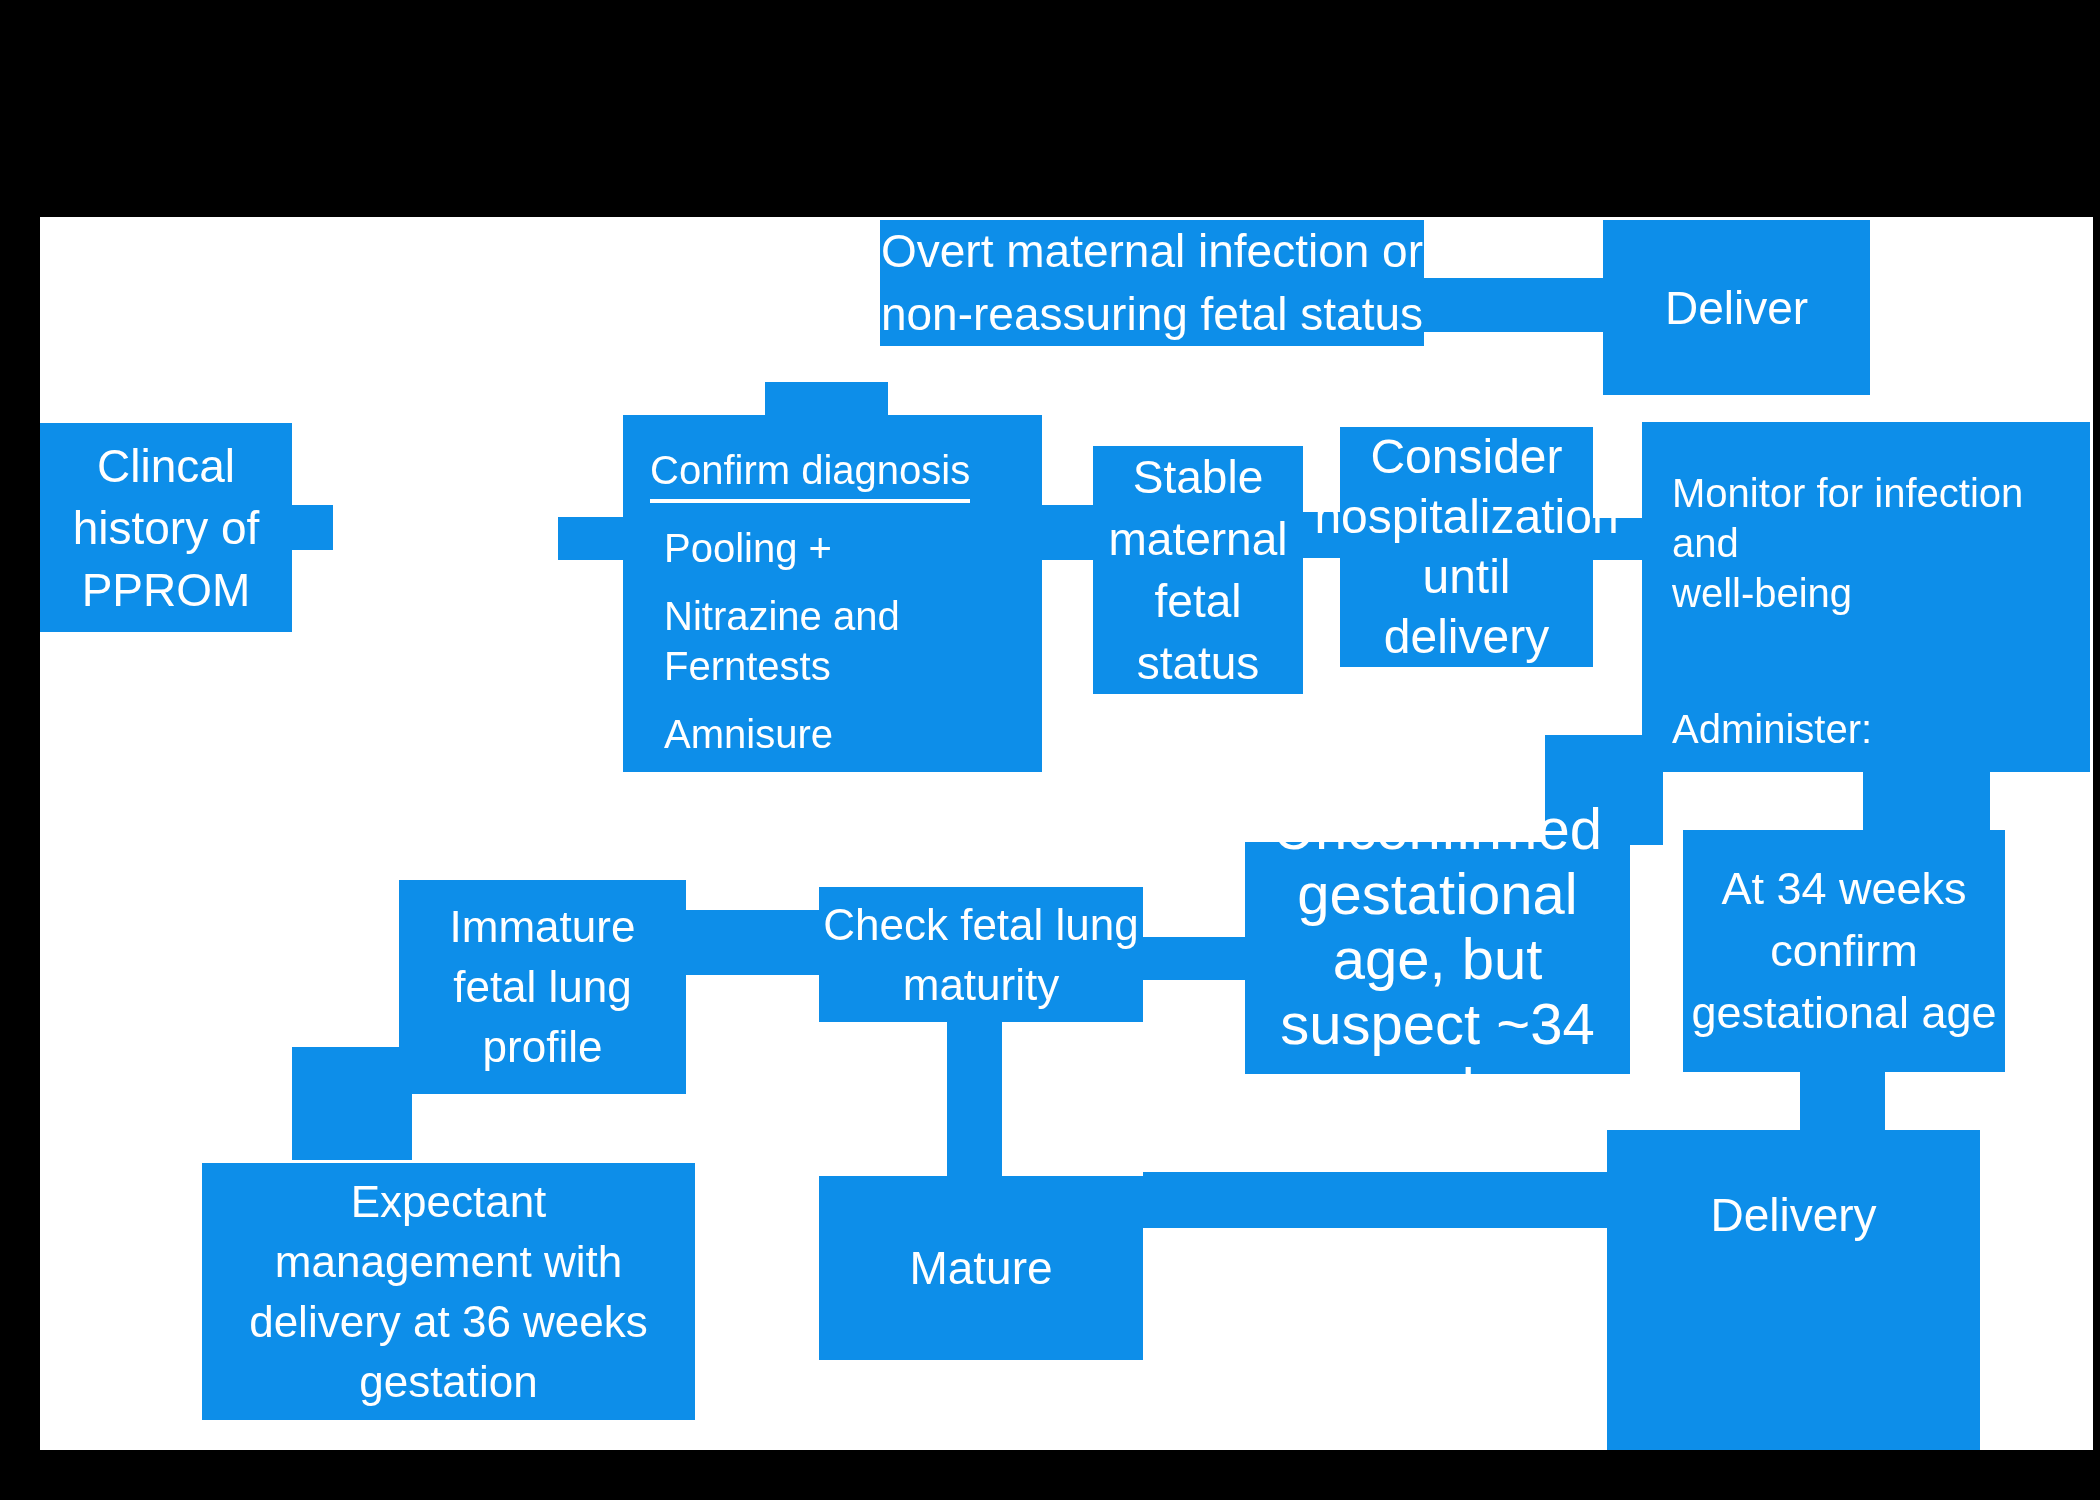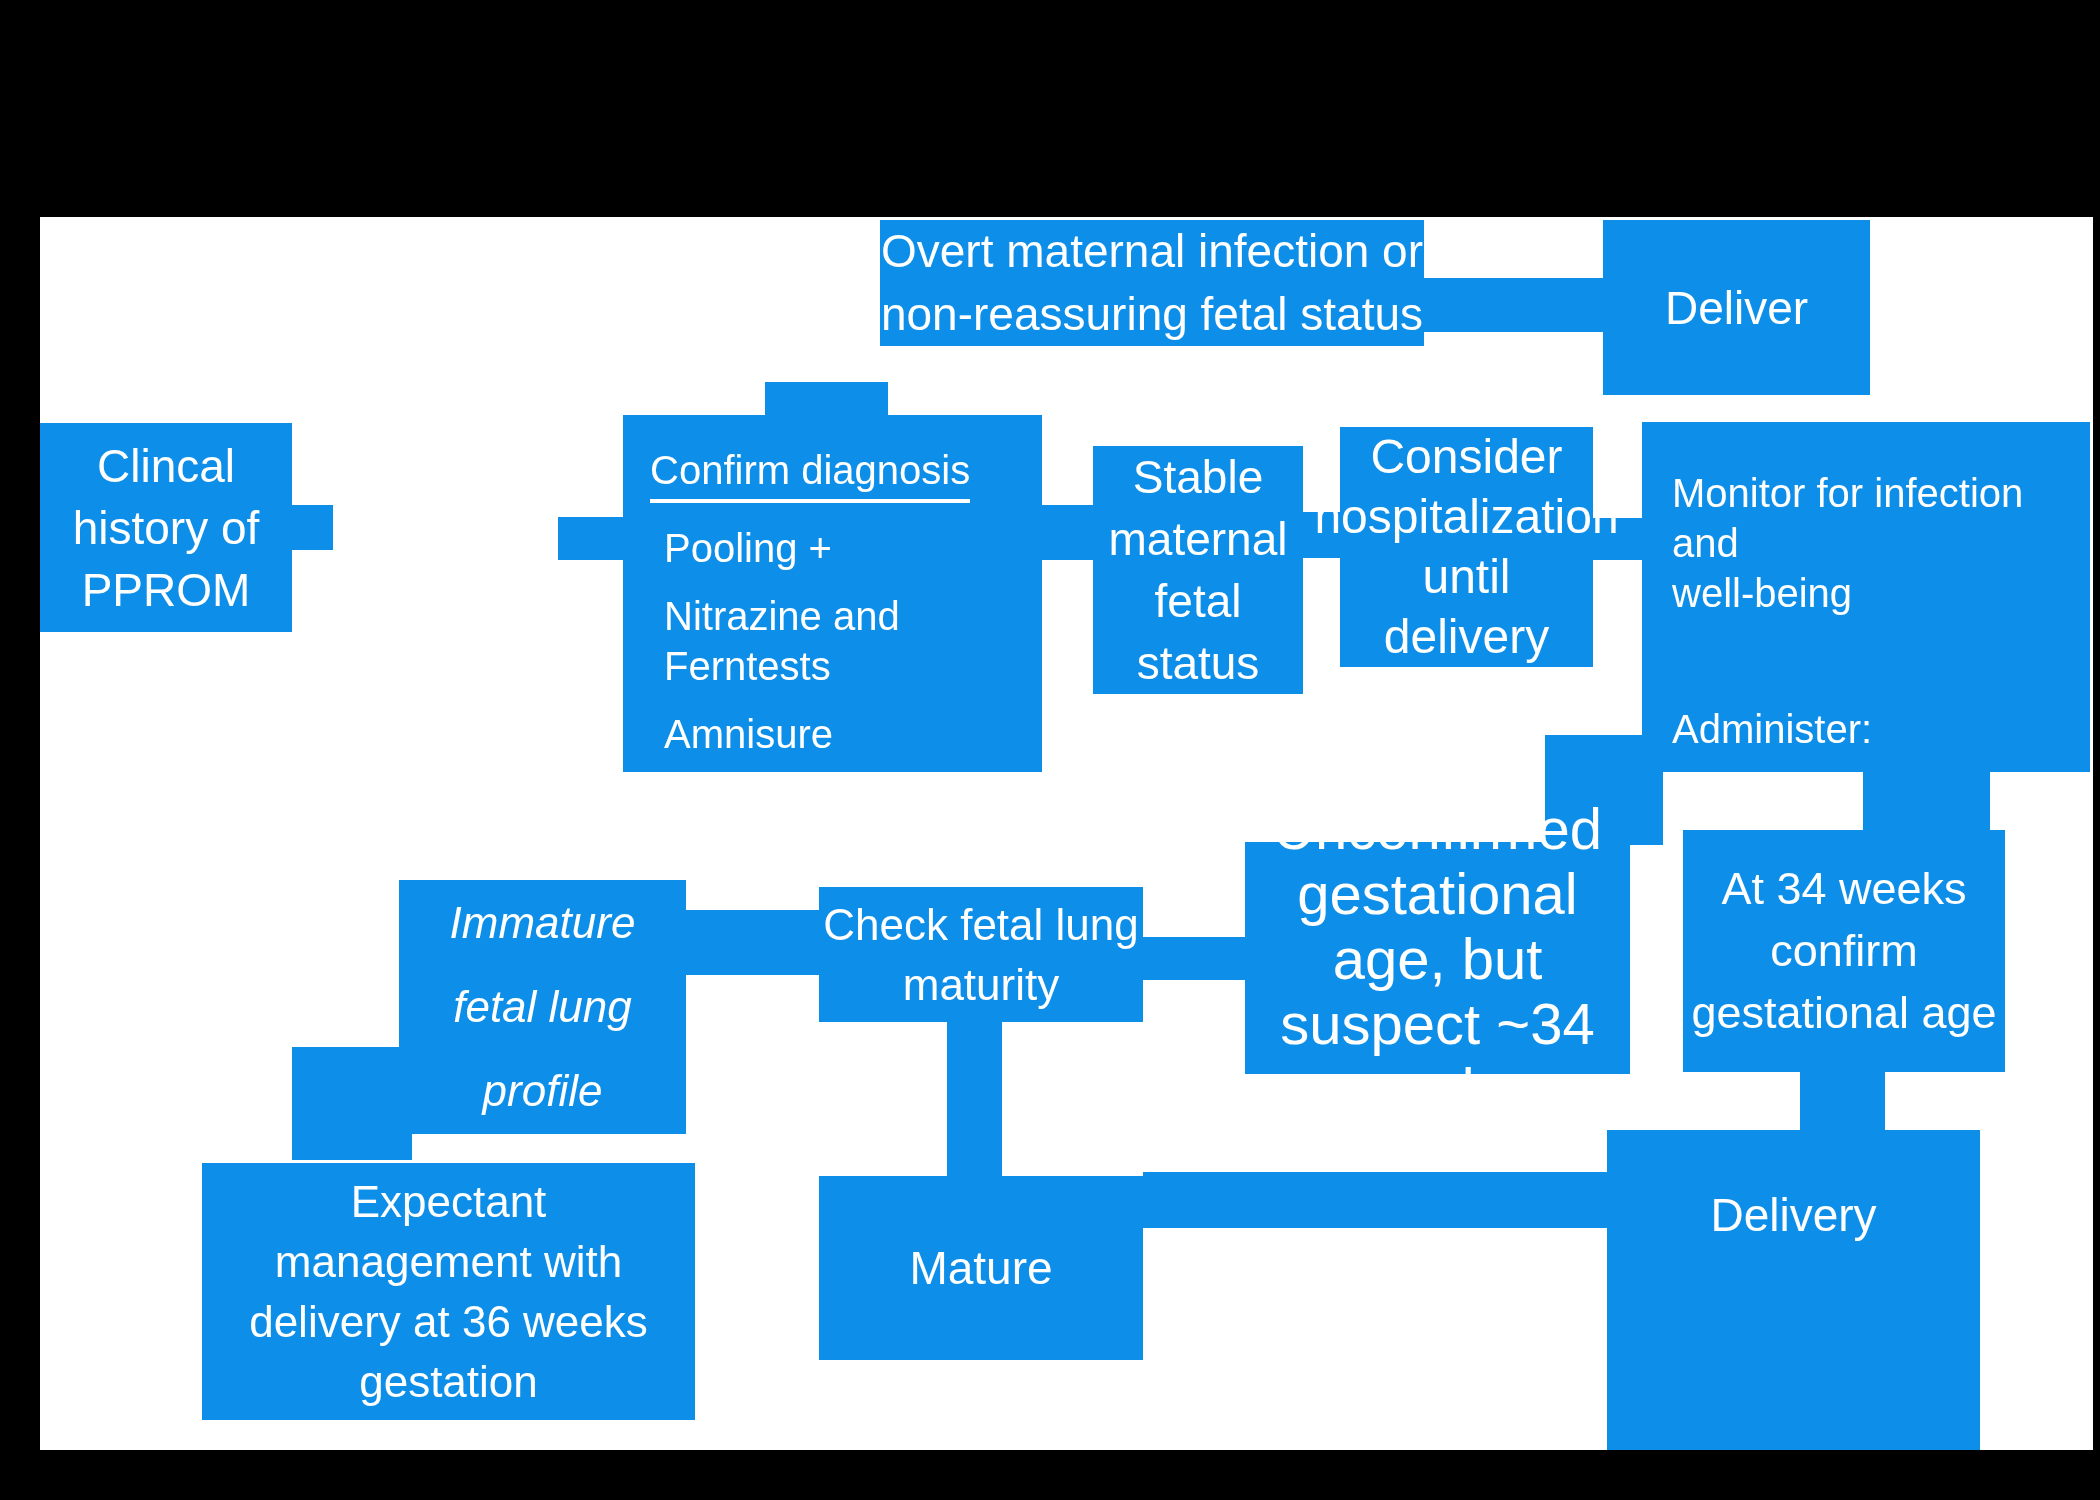"Immature" div.box { font-style: italic -> none; height: 254px -> 214px; line-height: 84px -> 60px }
